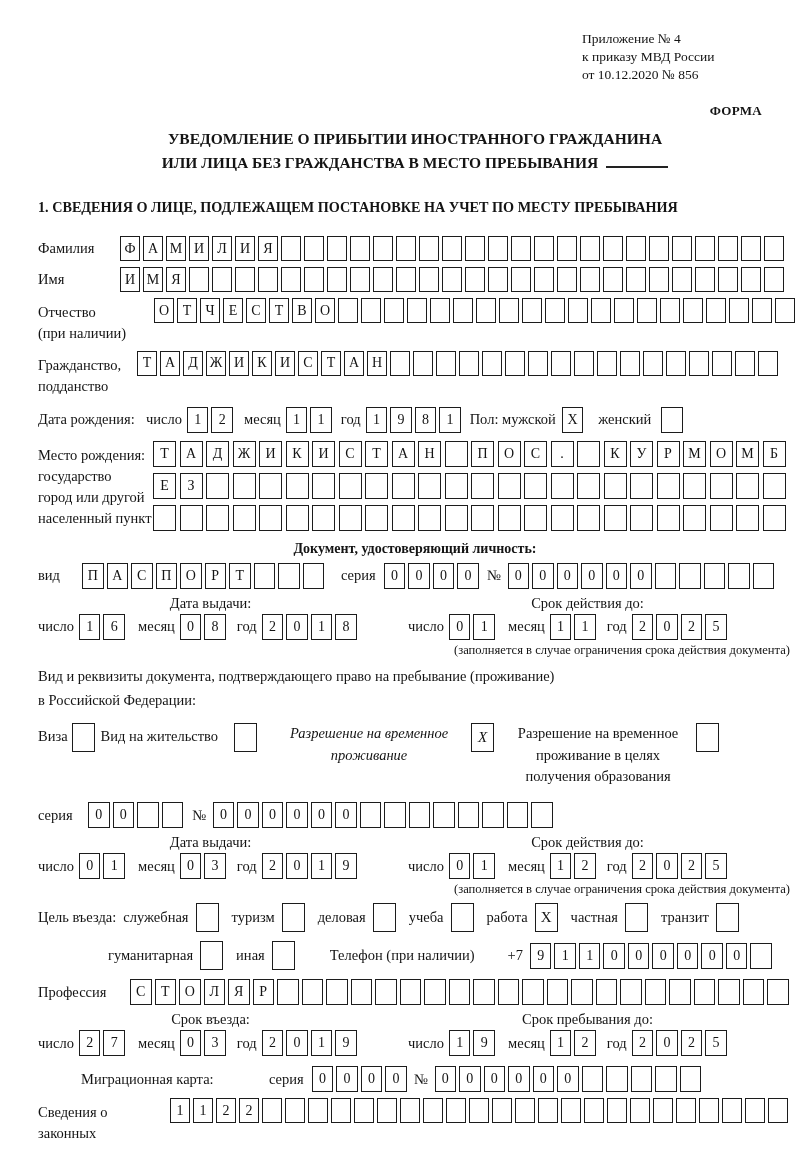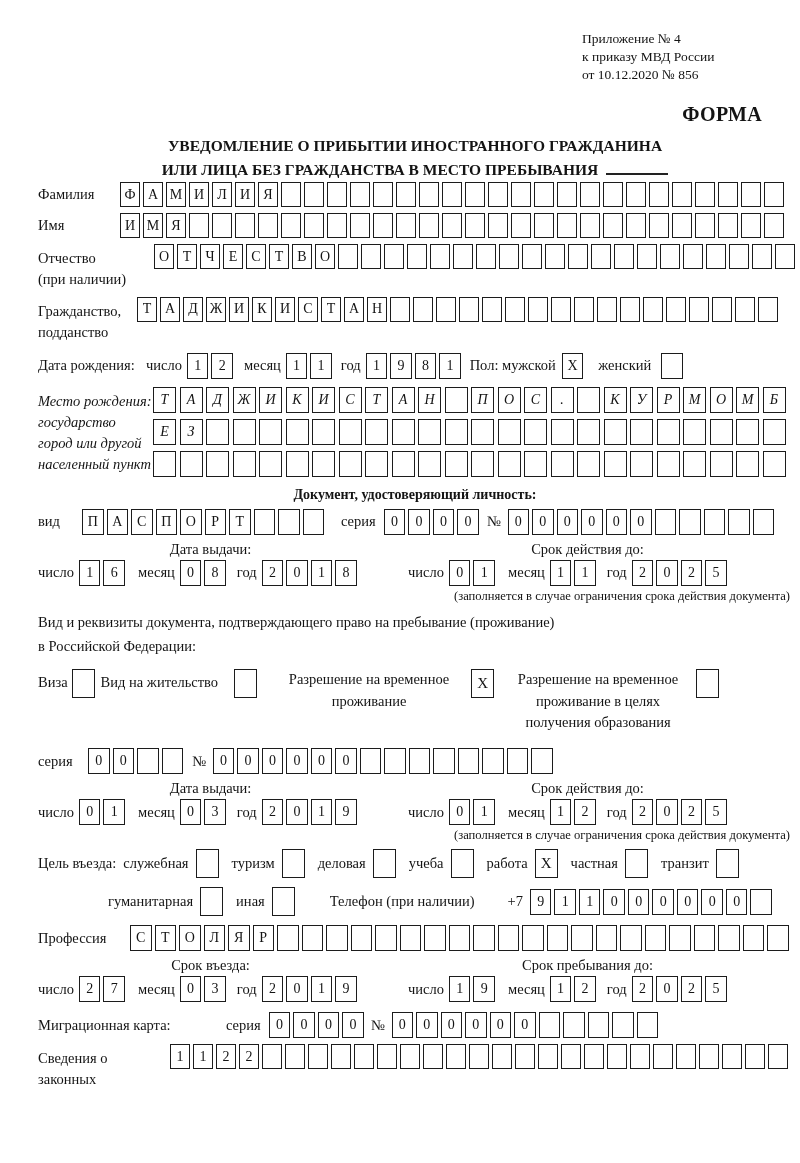"ФОРМА" .forma { font-size: 20px -> 13px }
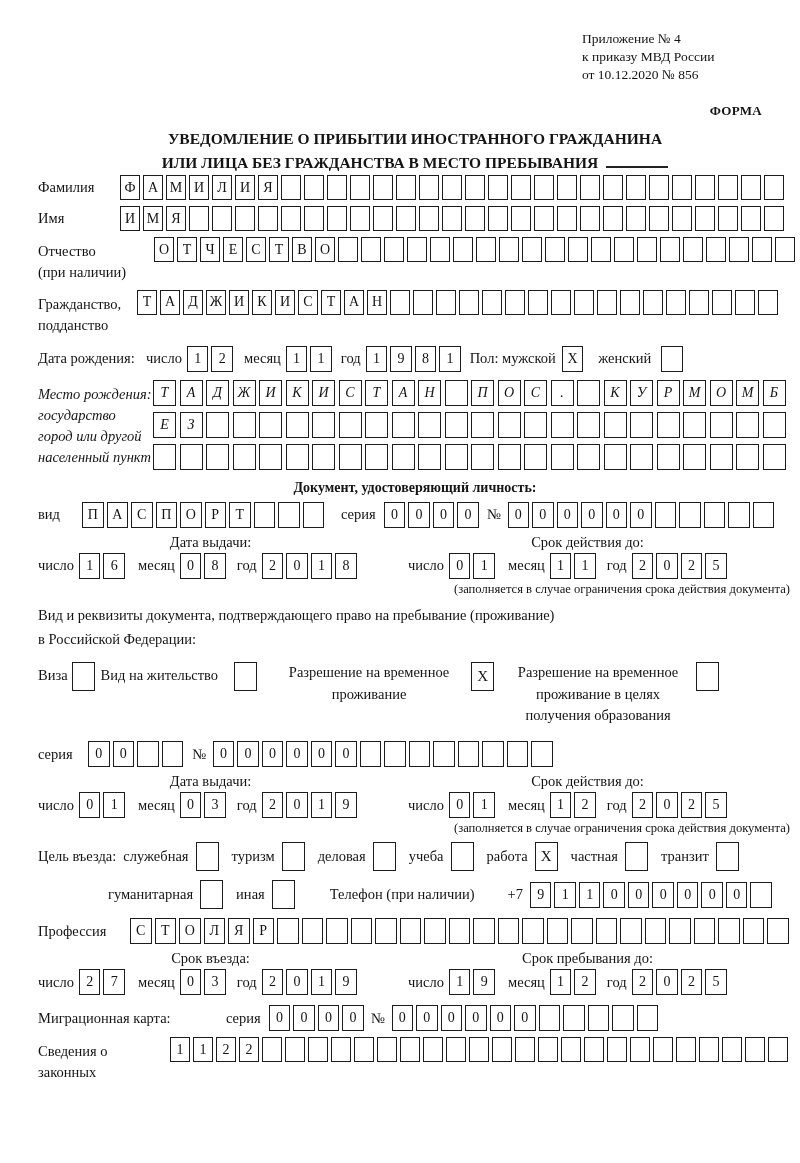"1. СВЕДЕНИЯ О ЛИЦЕ, ПОДЛЕЖАЩЕМ" div.sect { html: none -> <div>1. СВЕДЕНИЯ О ЛИЦЕ, ПОДЛЕЖАЩЕМ ПОСТАНОВКЕ НА УЧЕТ ПО МЕСТУ ПРЕБЫВАНИЯ</div> }
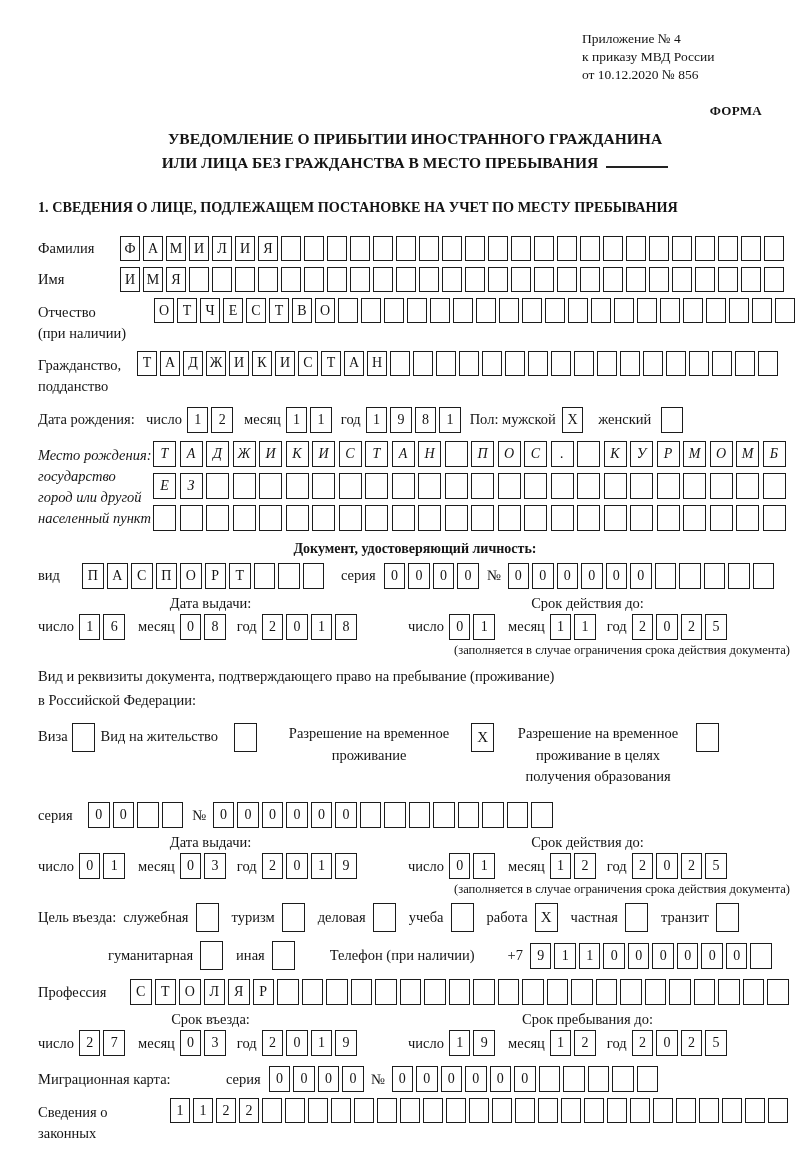"Место рождения:" div.row { font-style: italic -> none }
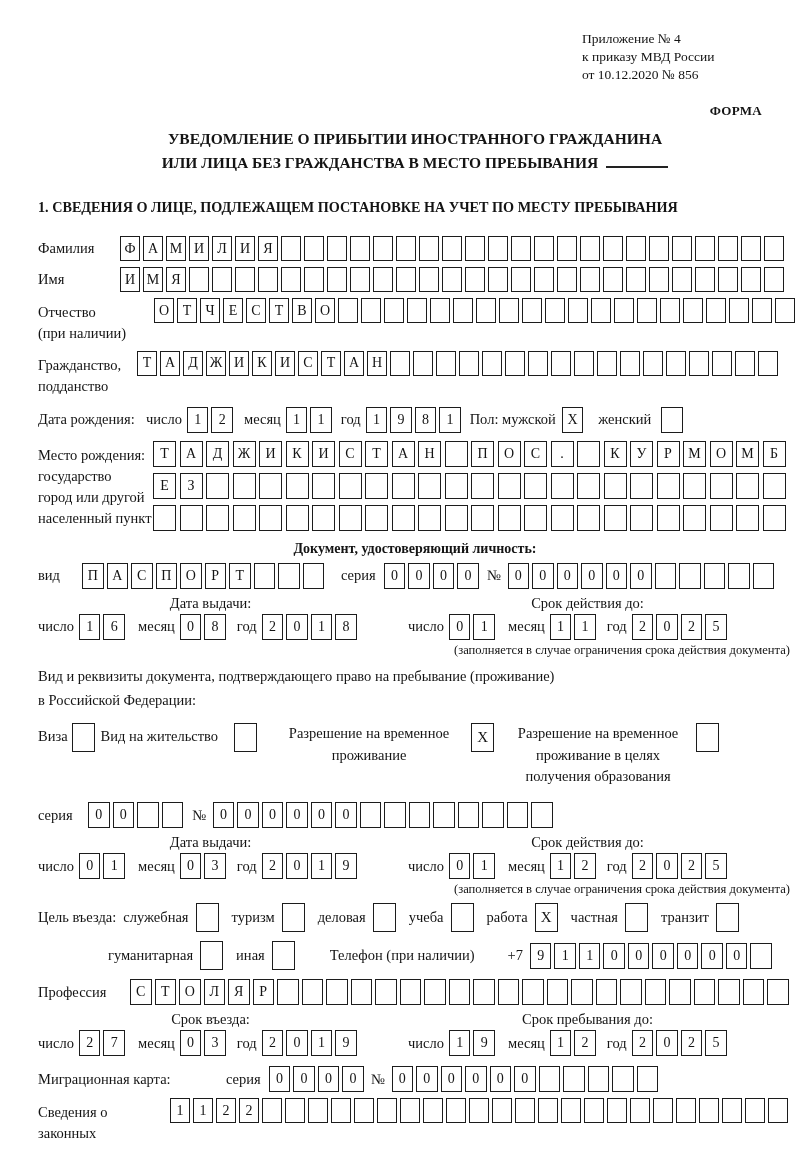"Разрешение на временное проживание" span.visa-item { font-style: none -> italic }
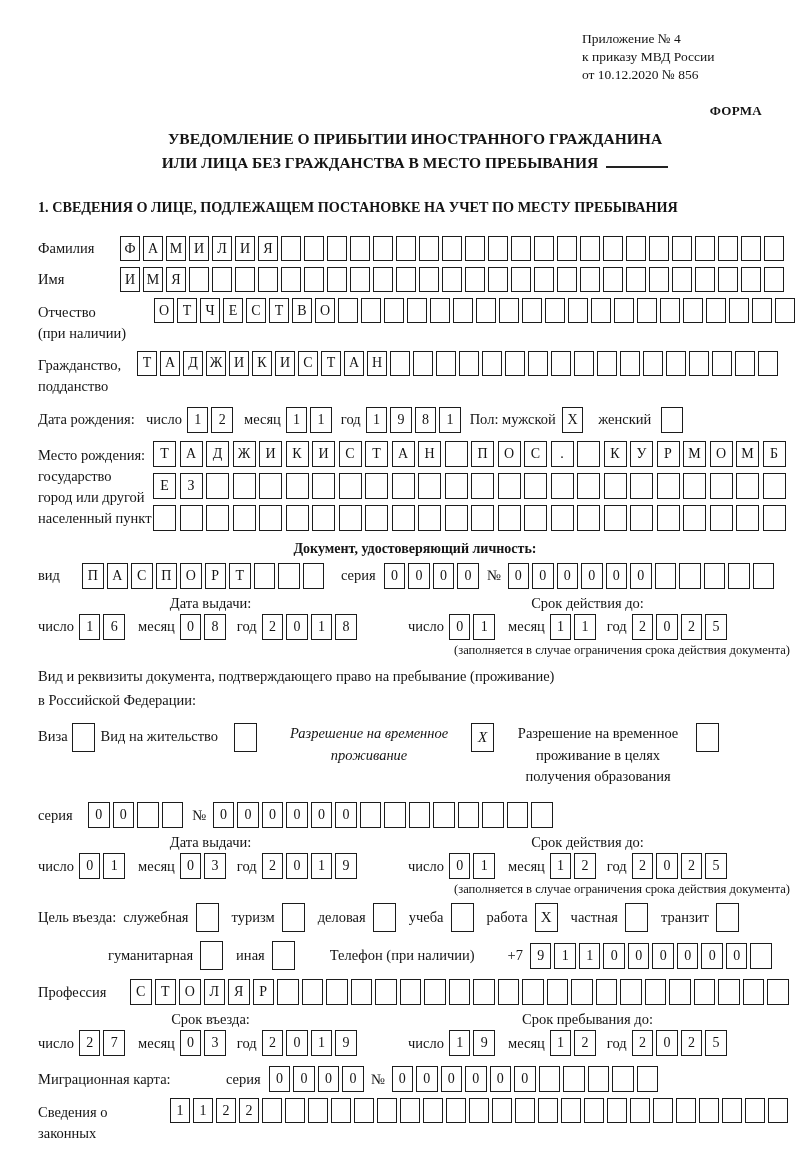"Миграционная карта:" span { margin-left: none -> 43px }
